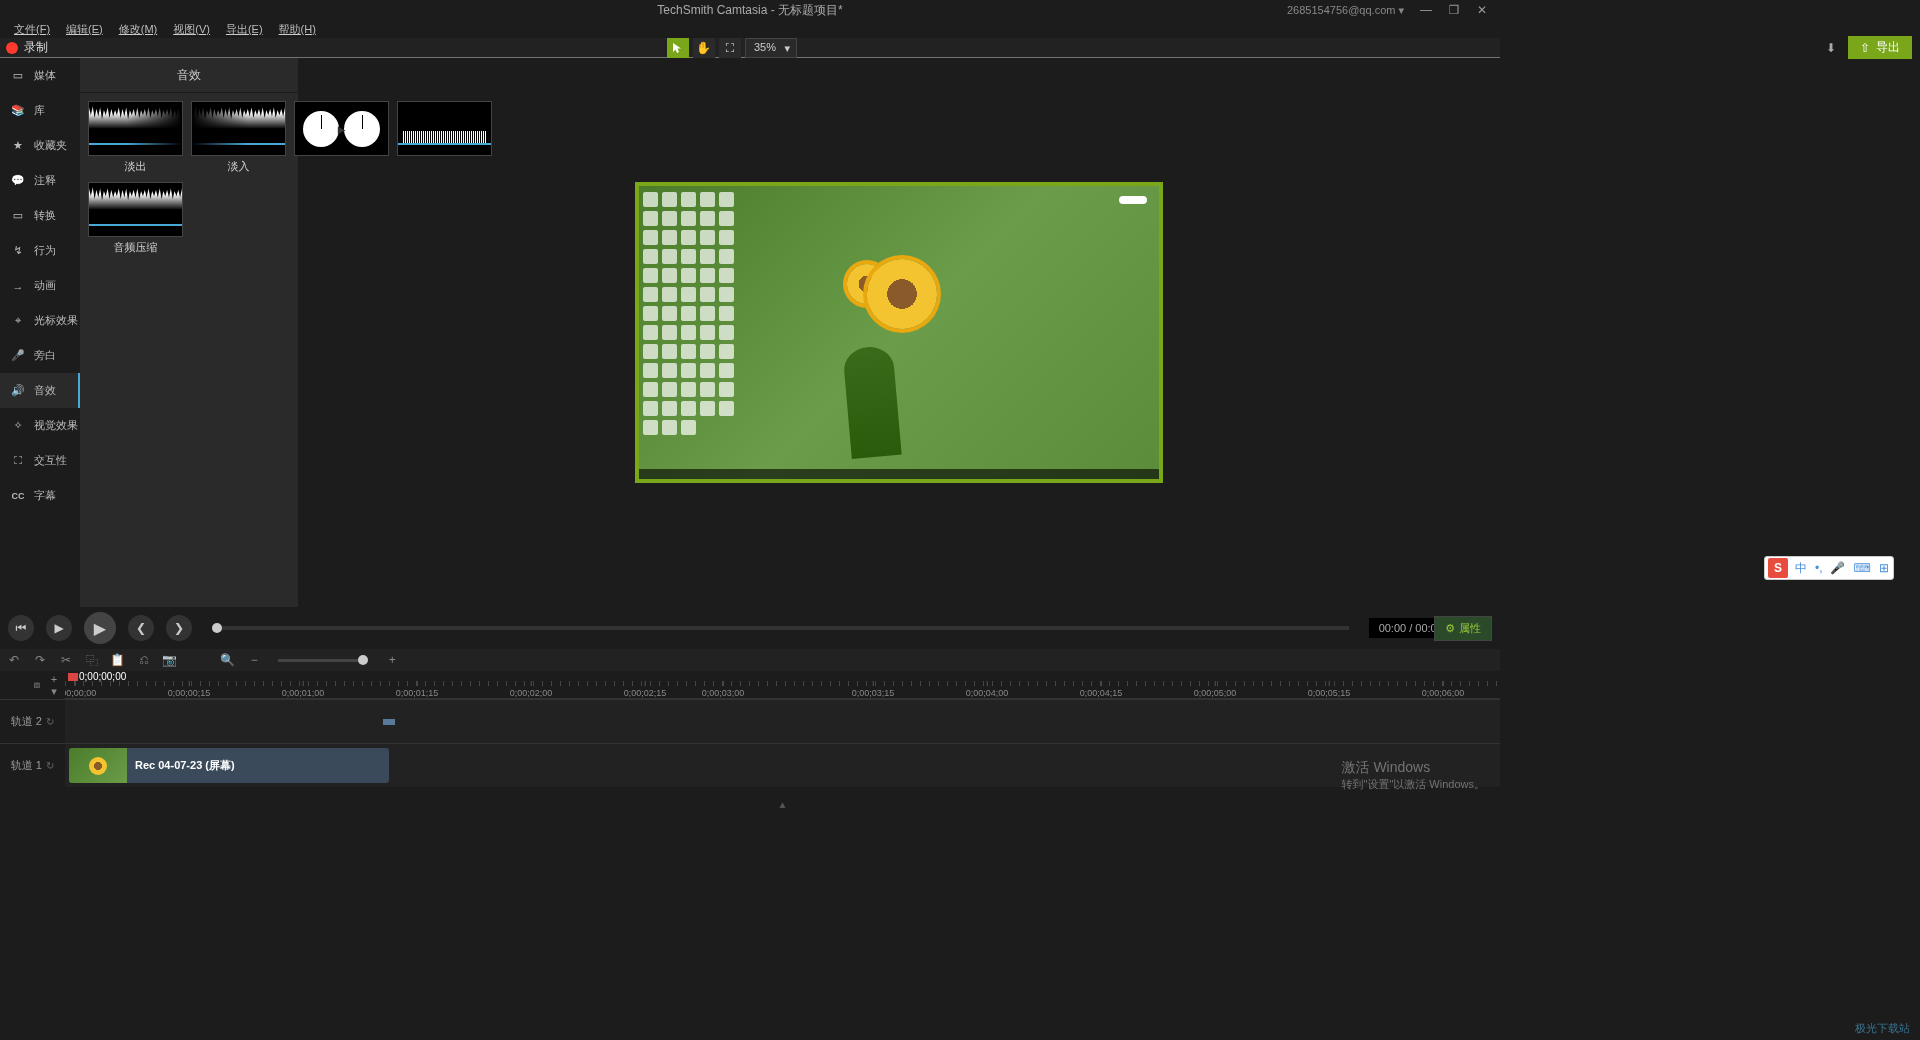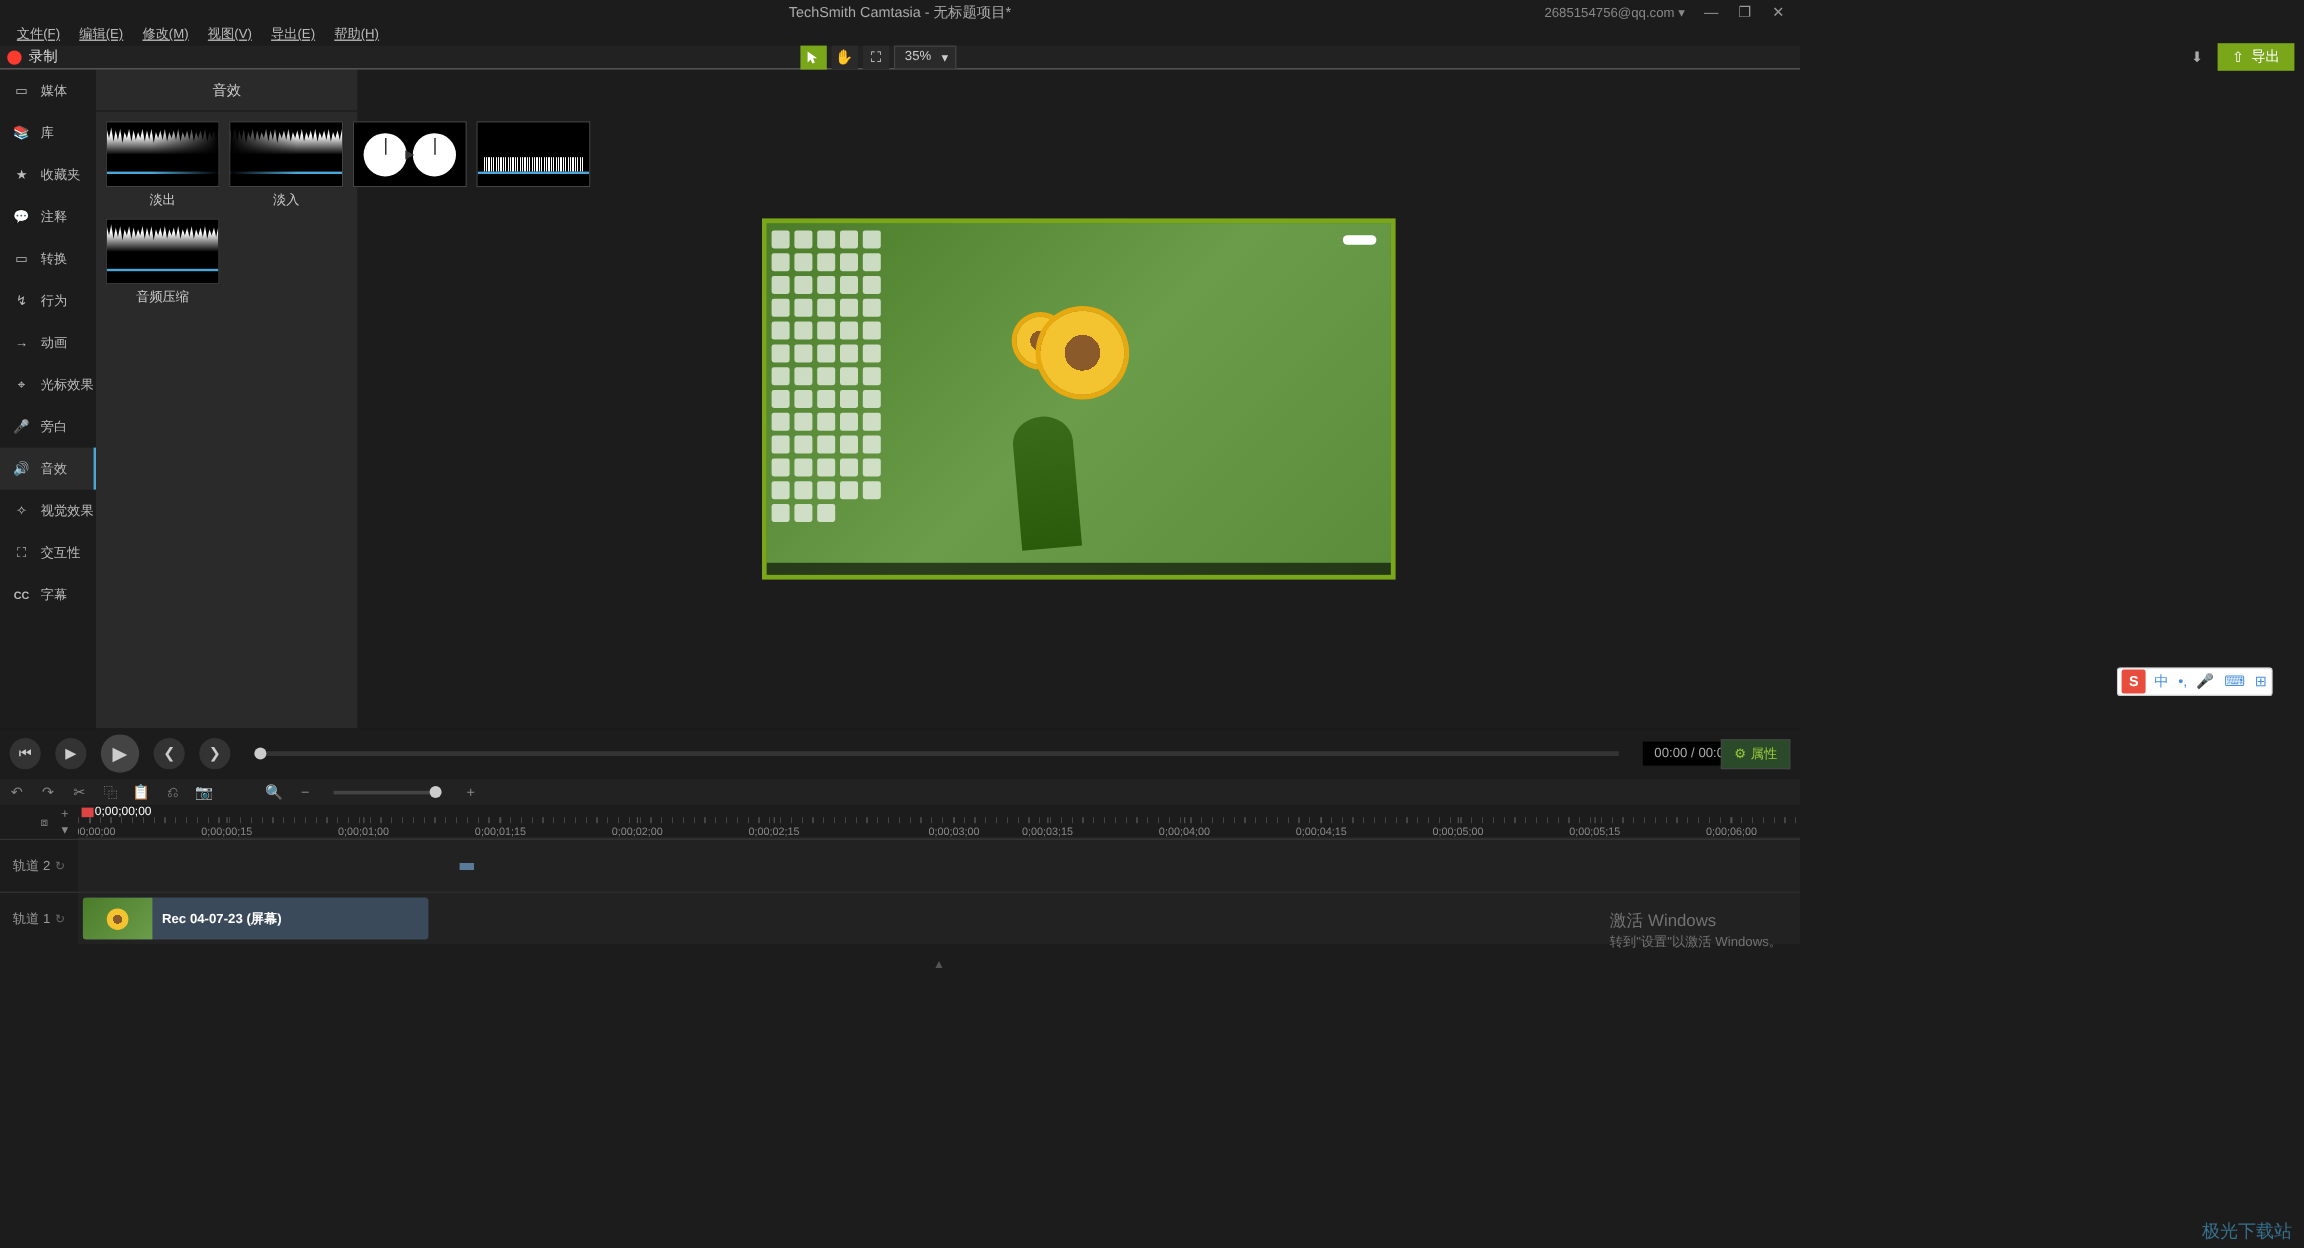"0;00;03;00" div.tick { left: 730px -> 658px }
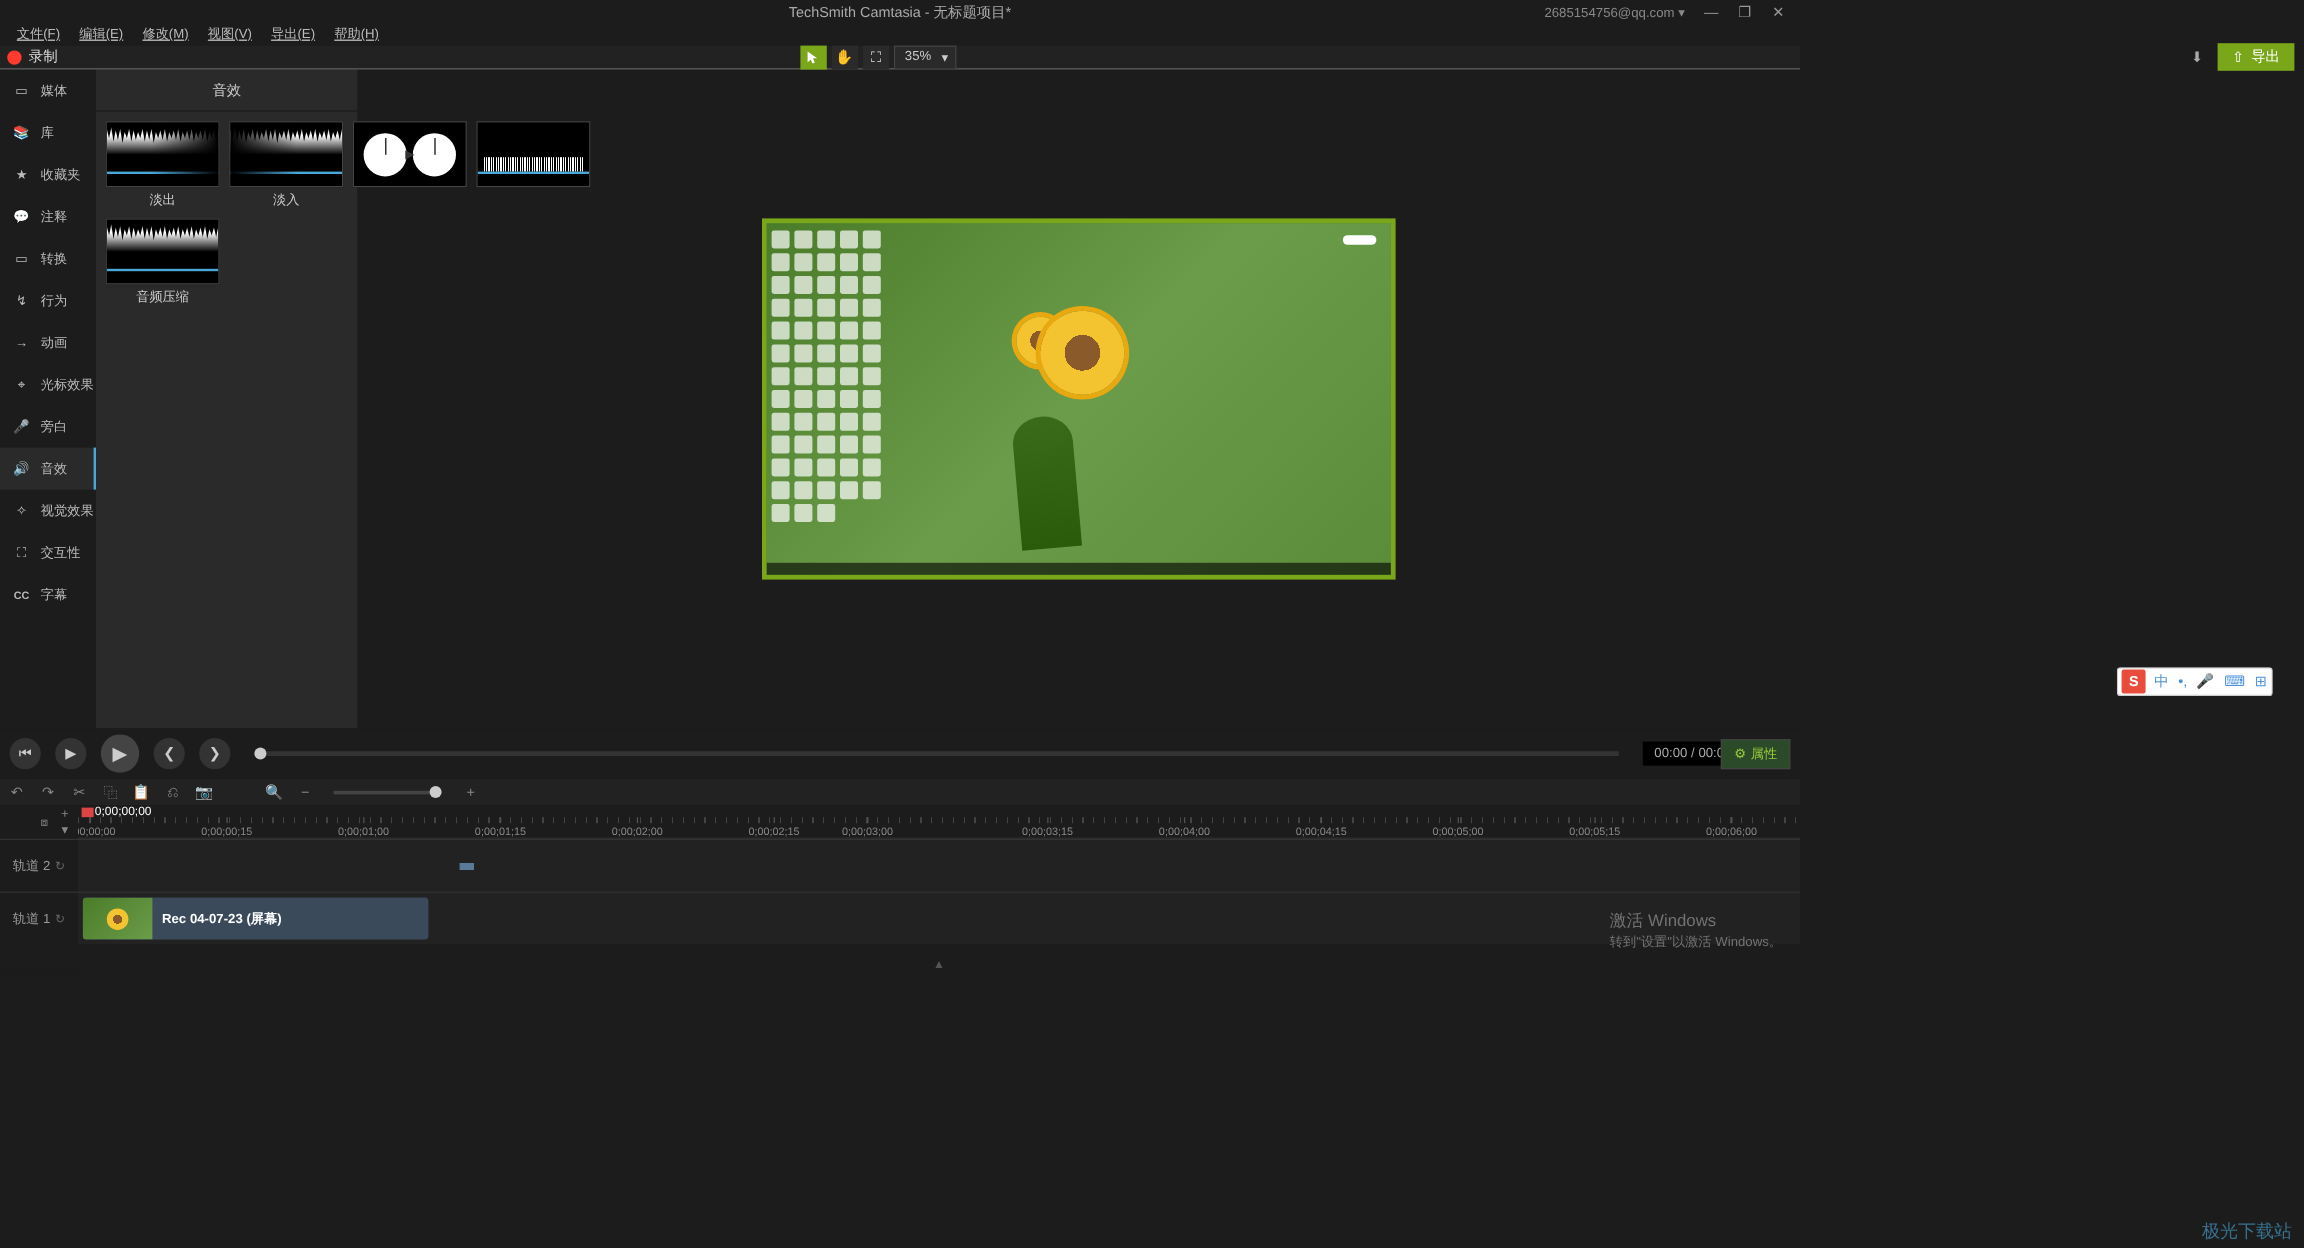"Rec 04-07-23 (屏幕)" .clip { width: 288px -> 320px }
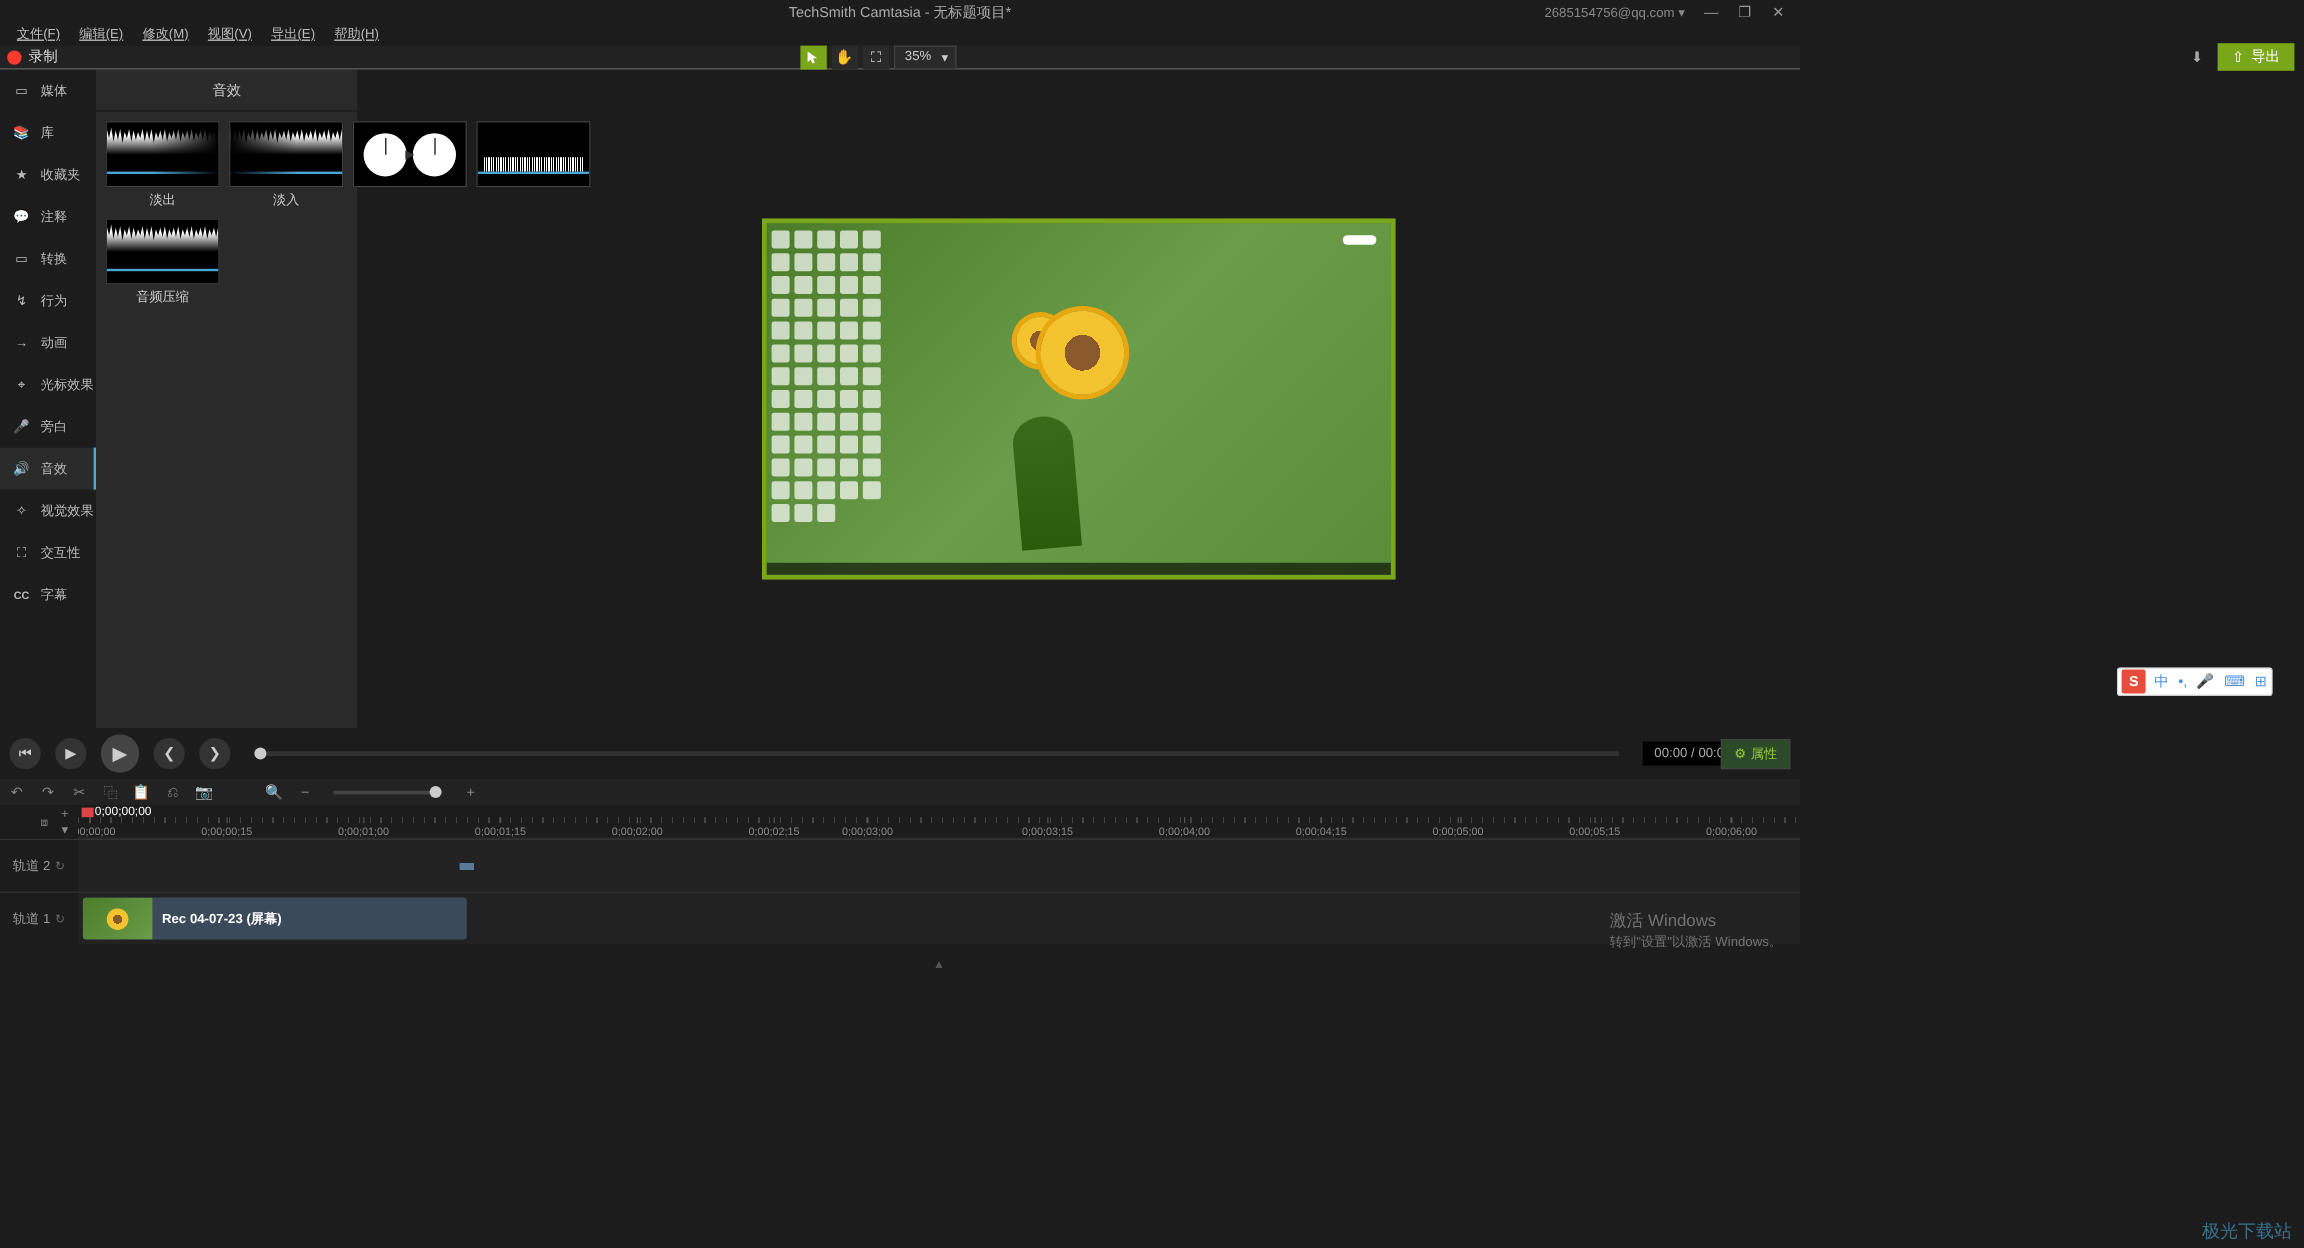"极光下载站" .bottom-logo { font-size: 15px -> 11px }
